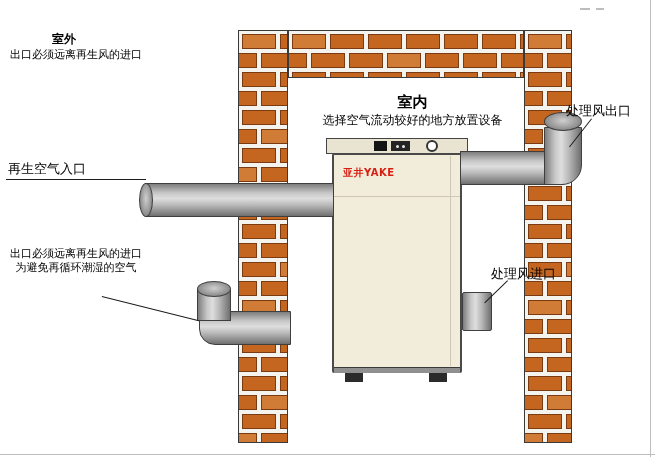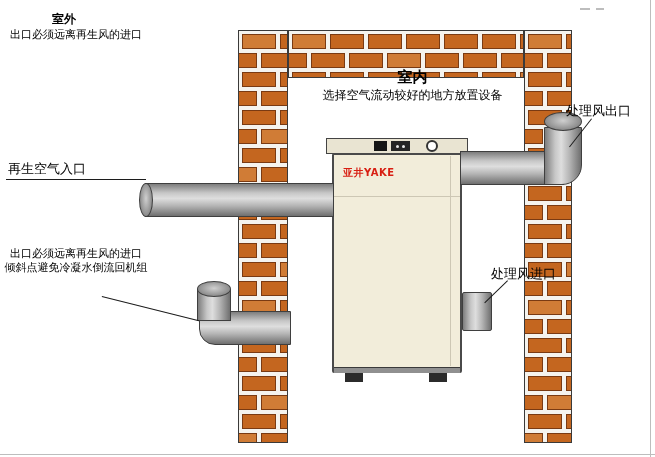"室外" div.lbl { top: 12px -> 32px }
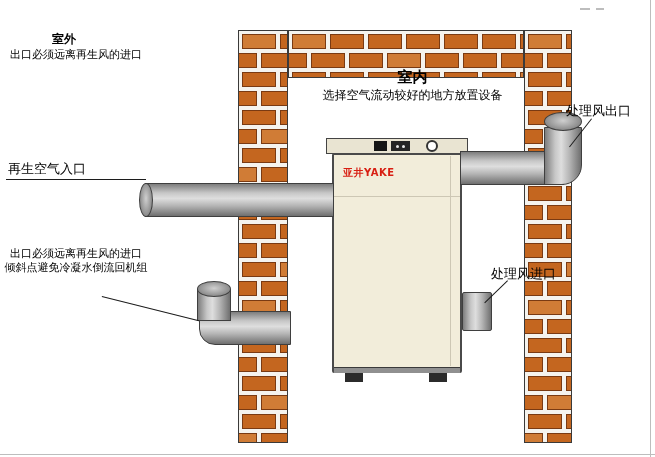"室内" div.lbl { font-family: none -> Liberation Mono, monospace; top: 68px -> 94px }
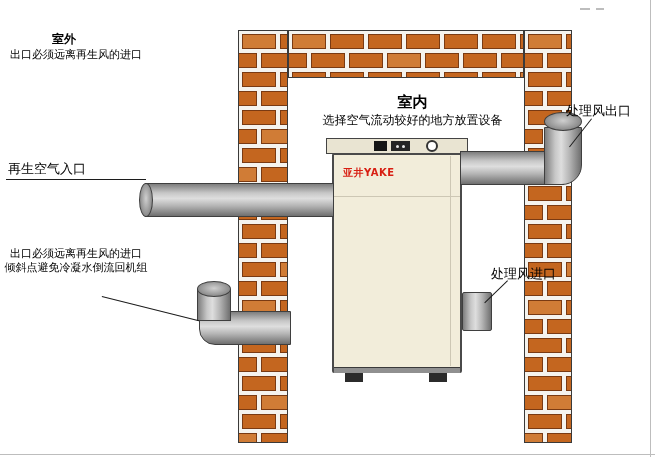"倾斜点避免冷凝水倒流回机组" div.t2 { text: 倾斜点避免冷凝水倒流回机组 -> 为避免再循环潮湿的空气 }
